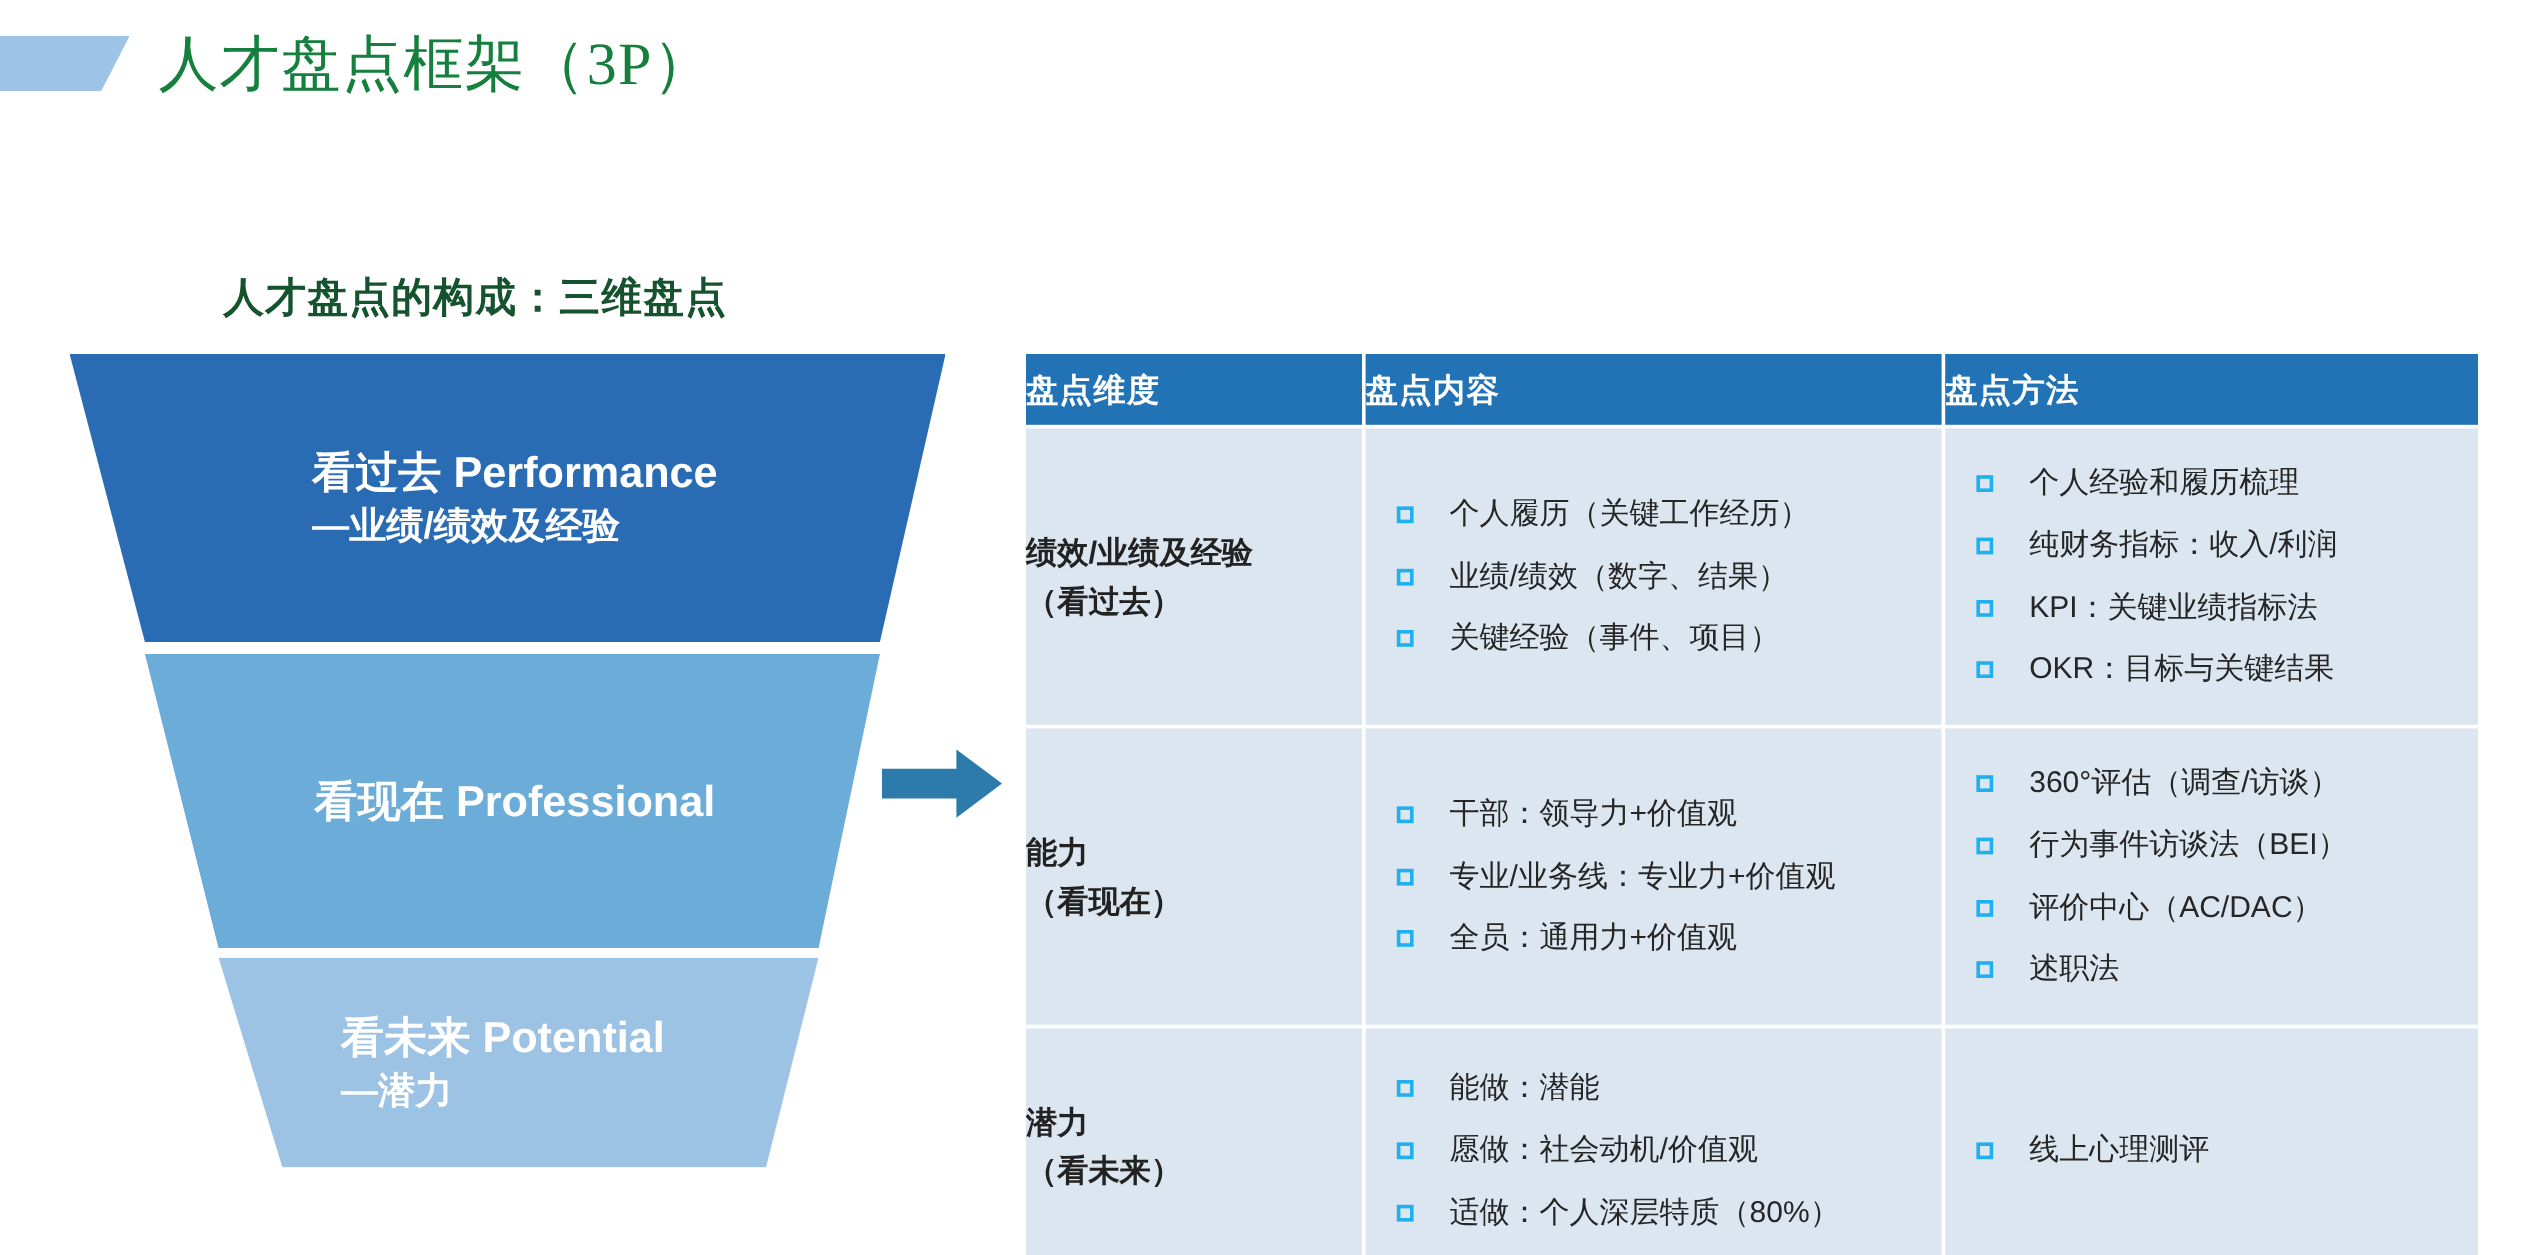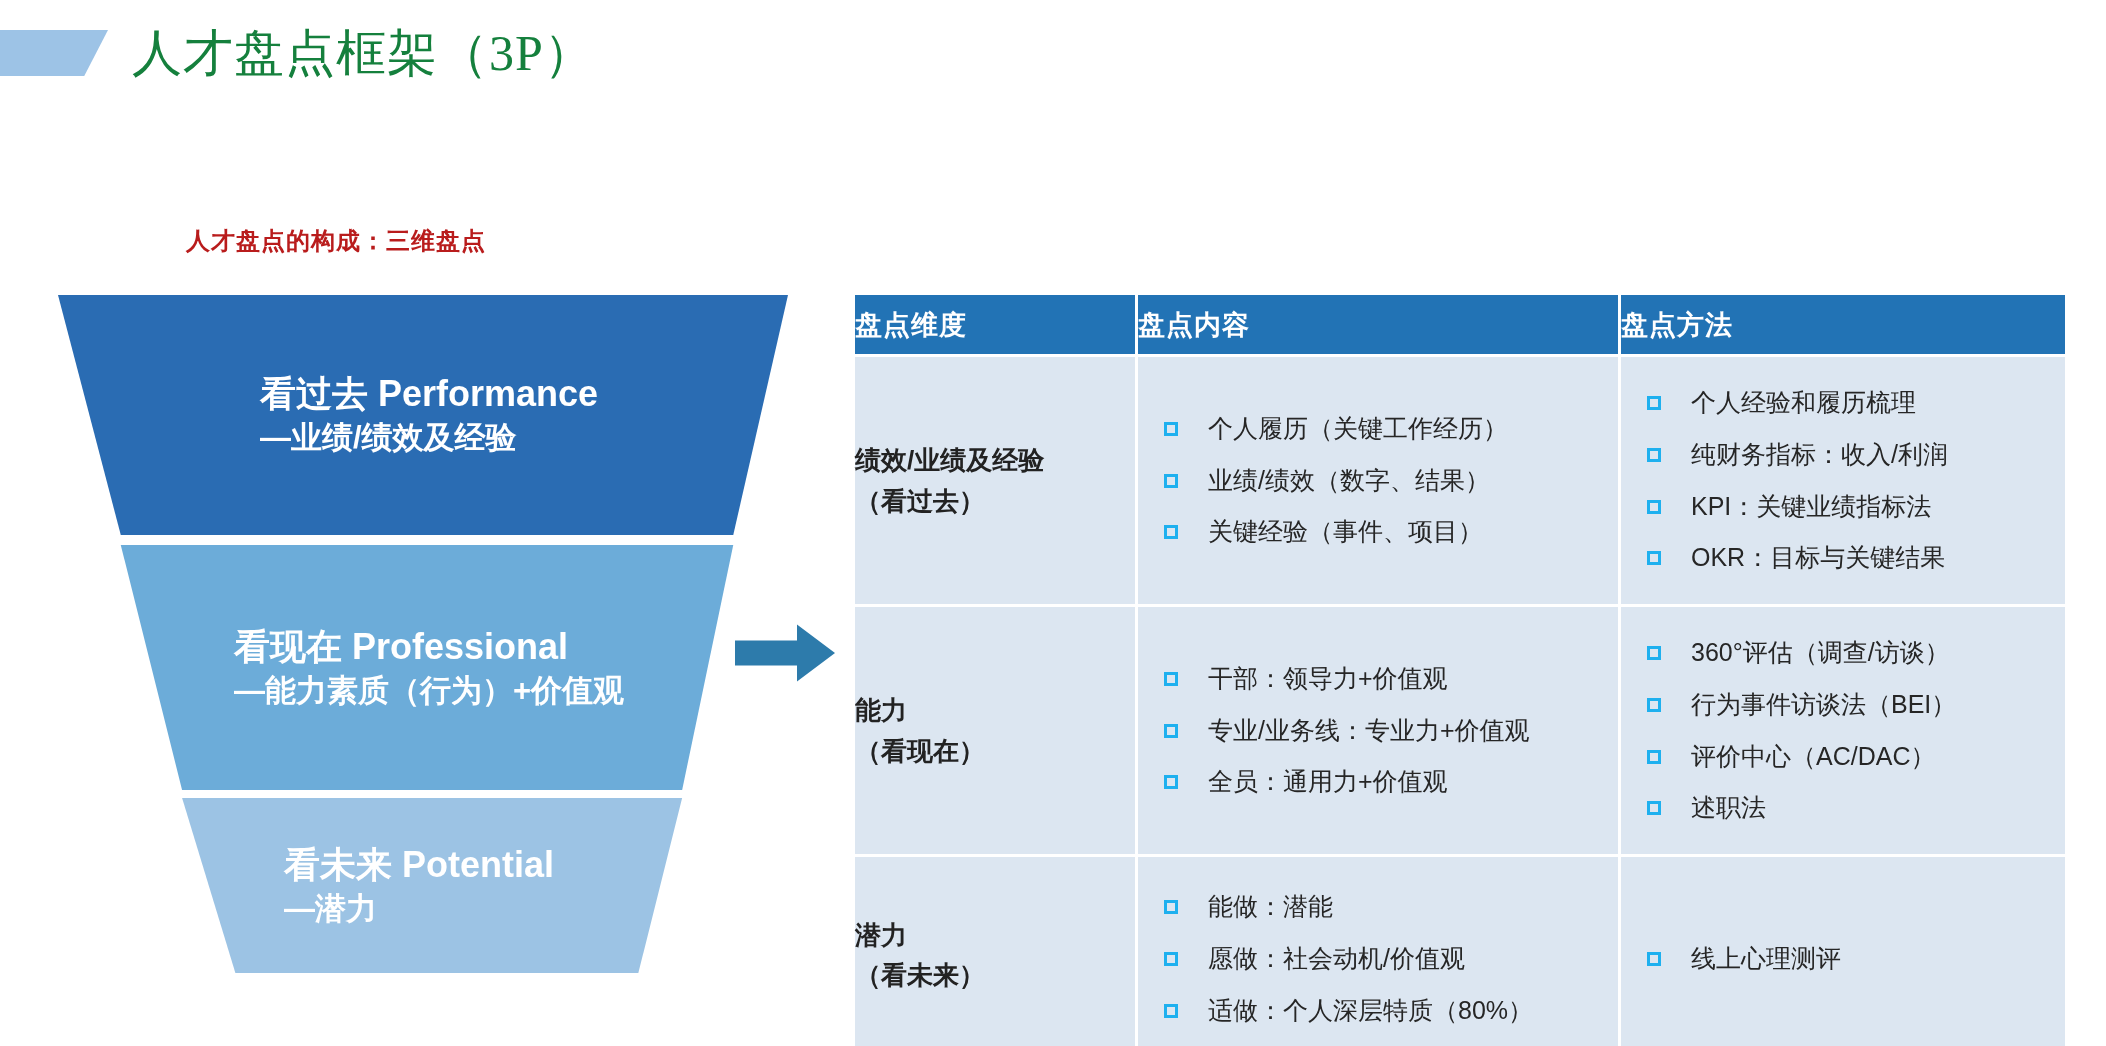"人才盘点的构成：三维盘点" #section-subtitle { color: #b91c1c -> #14532d; font-size: 24px -> 34px }
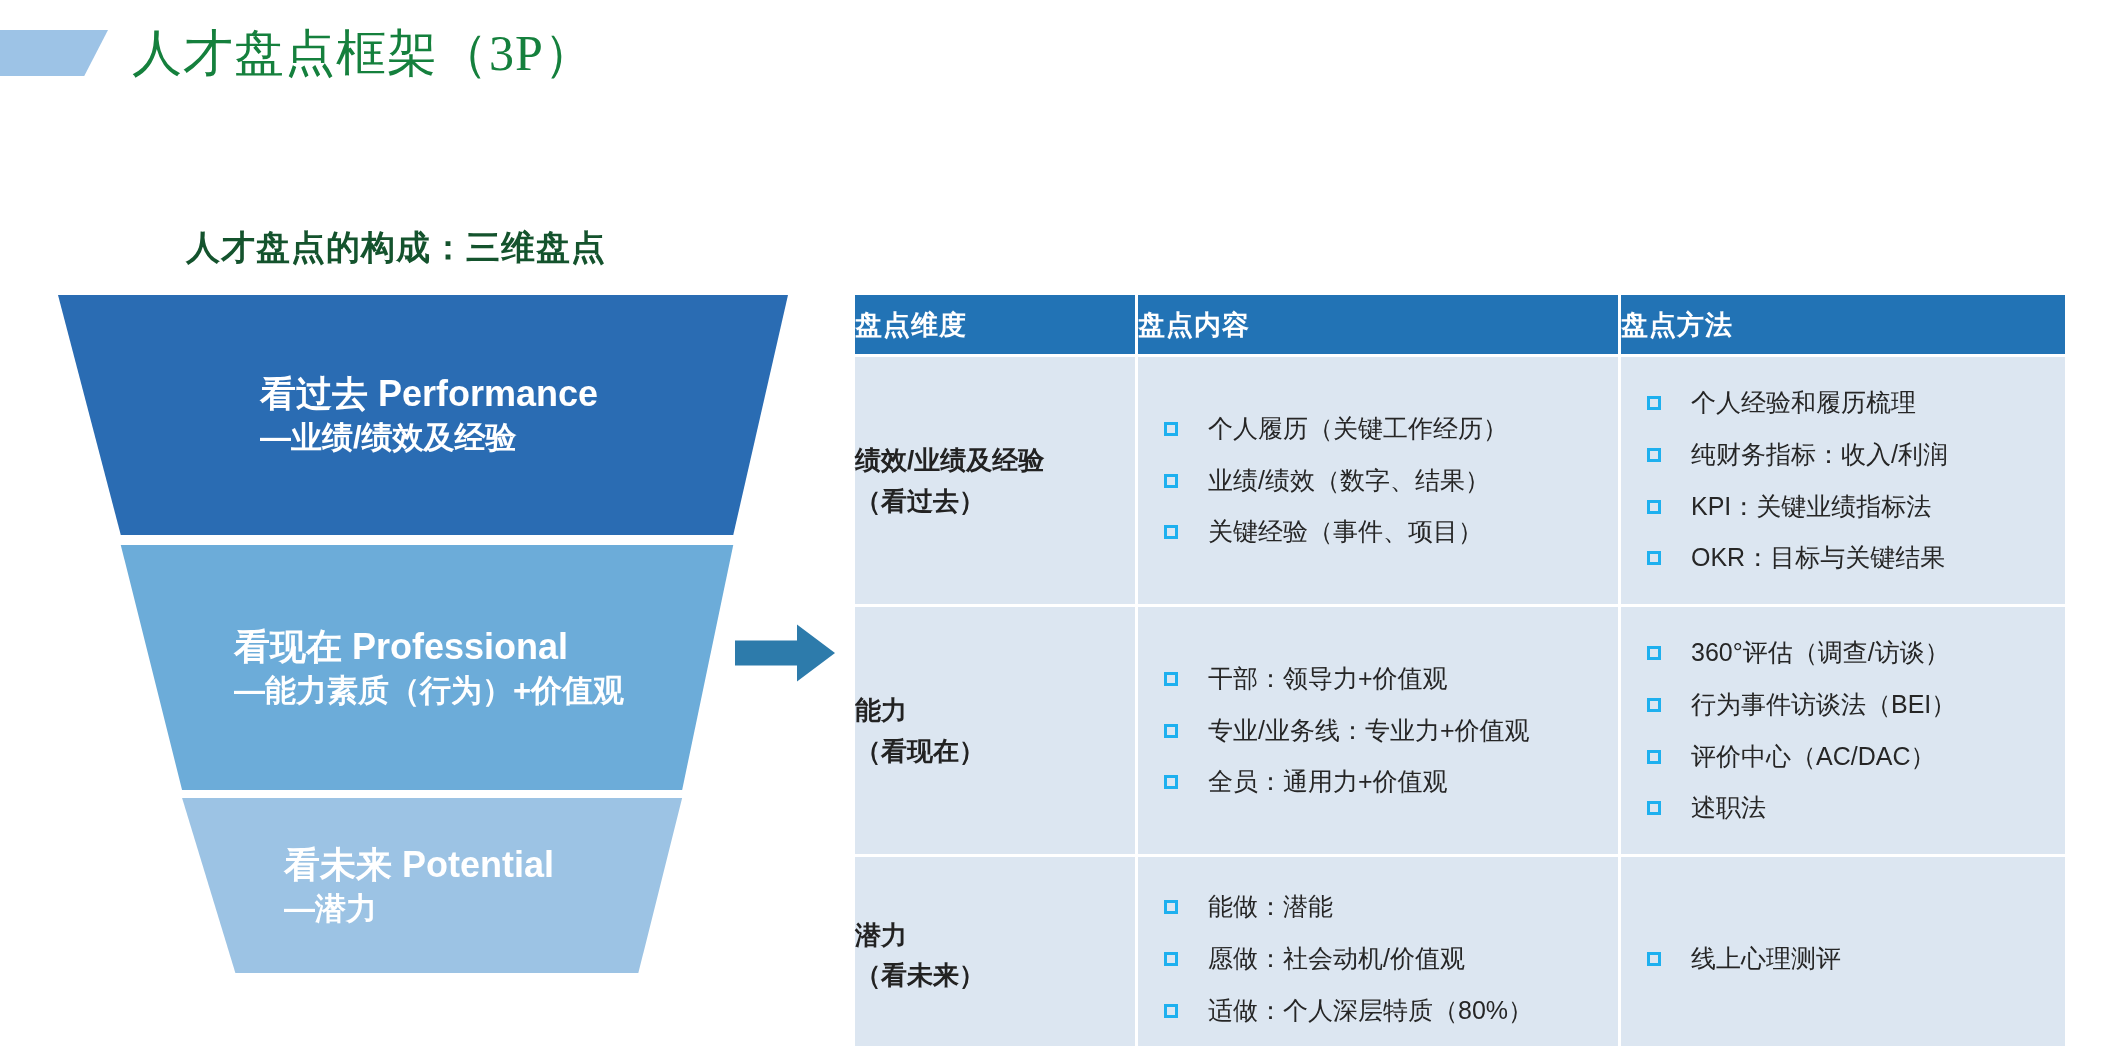"—能力素质（行为）+价值观" div.seg-sub { html: <div>—能力素质（行为）+价值观</div> -> none }
